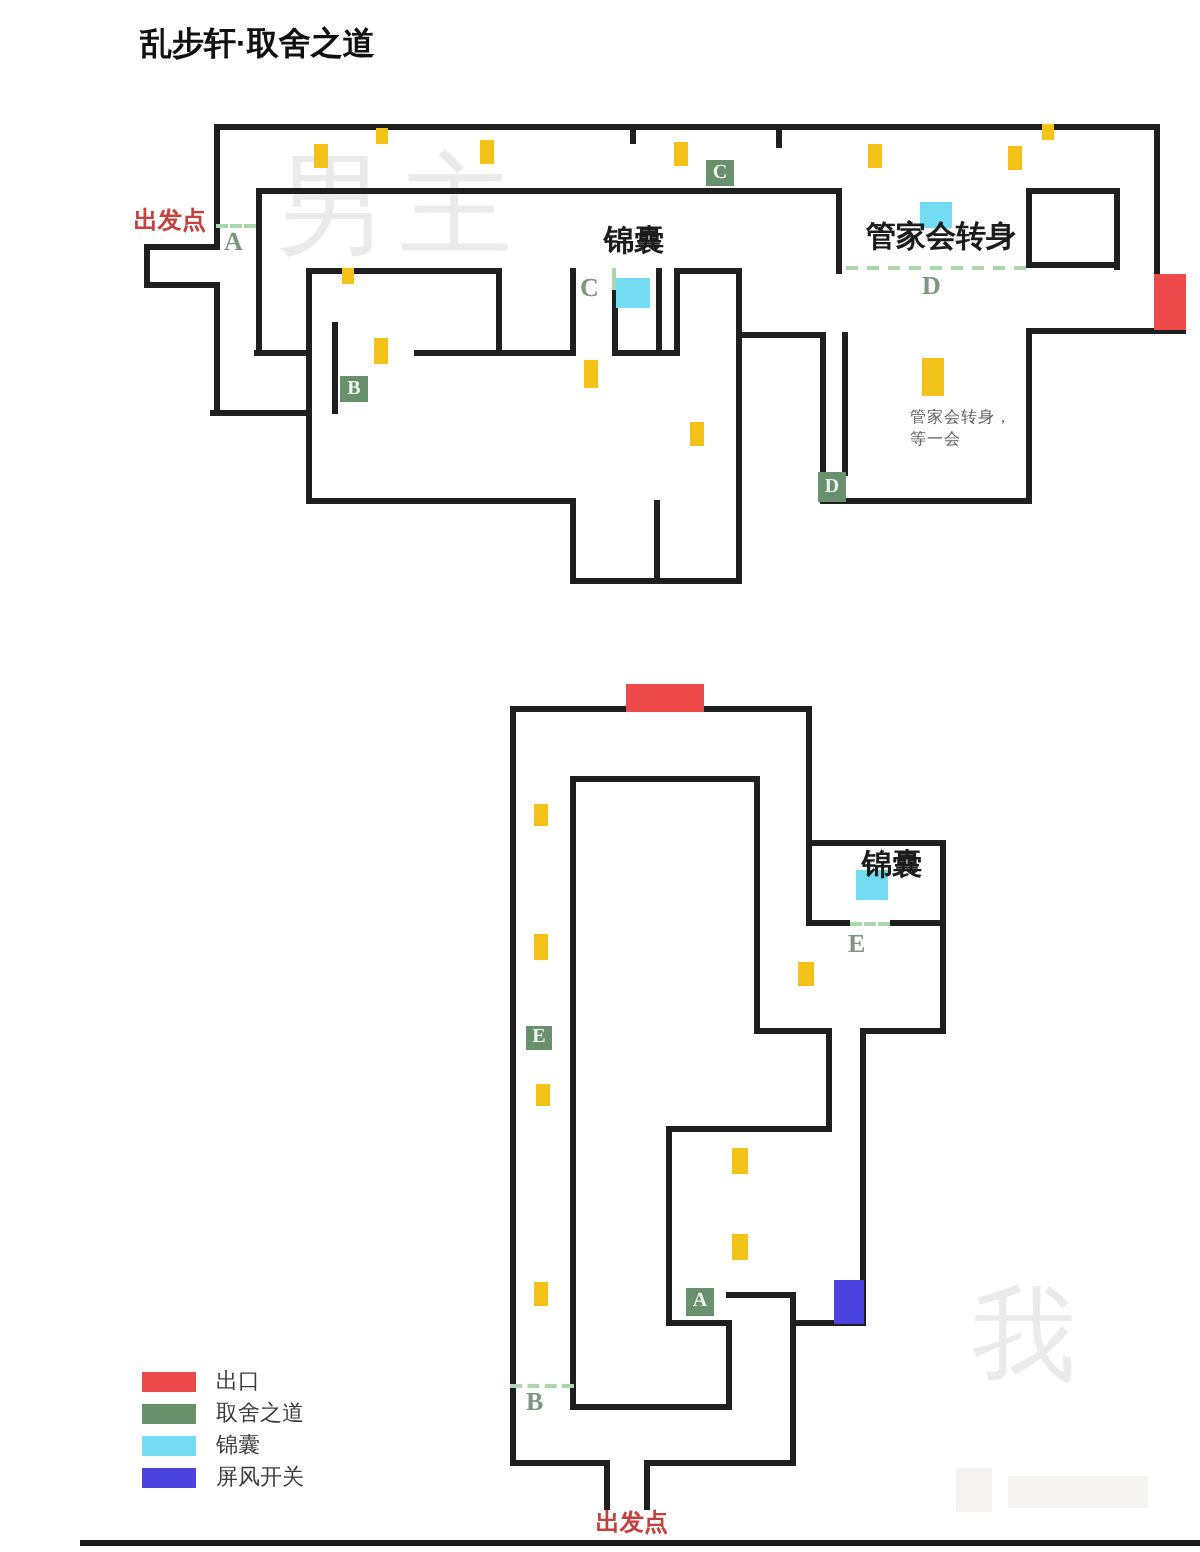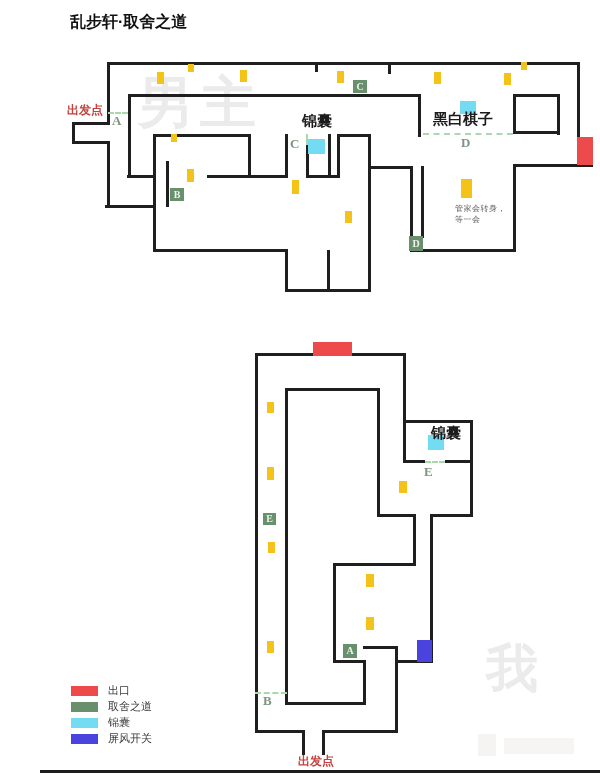"男主" .lbl.watermark { font-weight: bold -> normal }
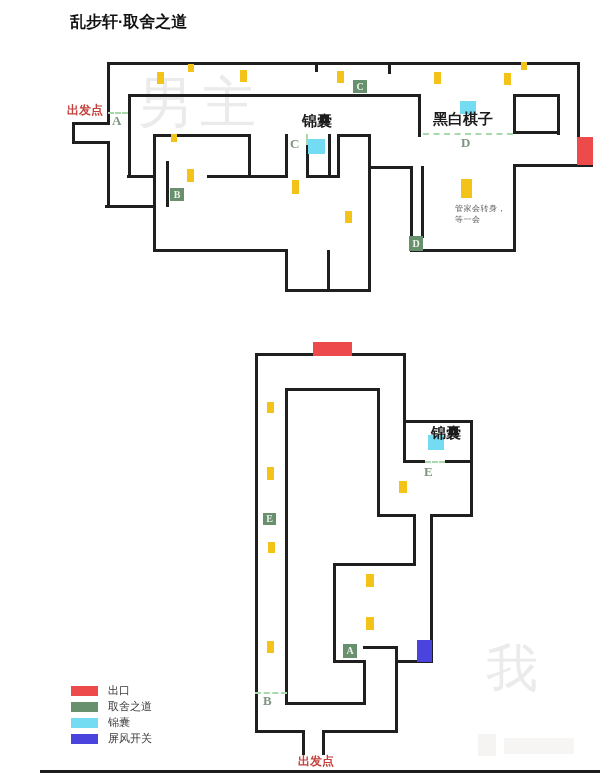"黑白棋子" div.lbl { text: 黑白棋子 -> 管家会转身 }
